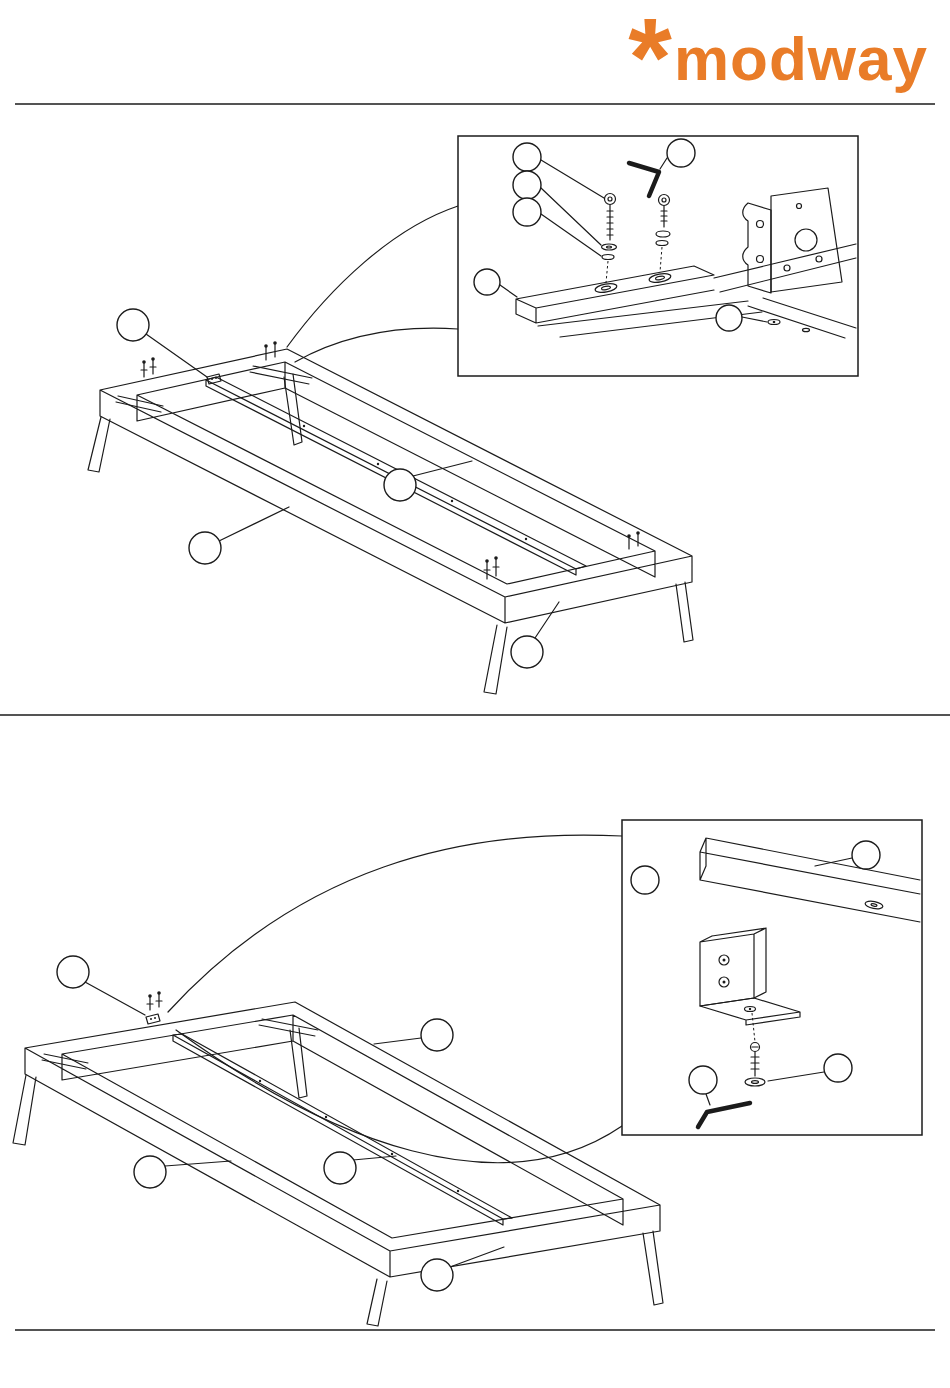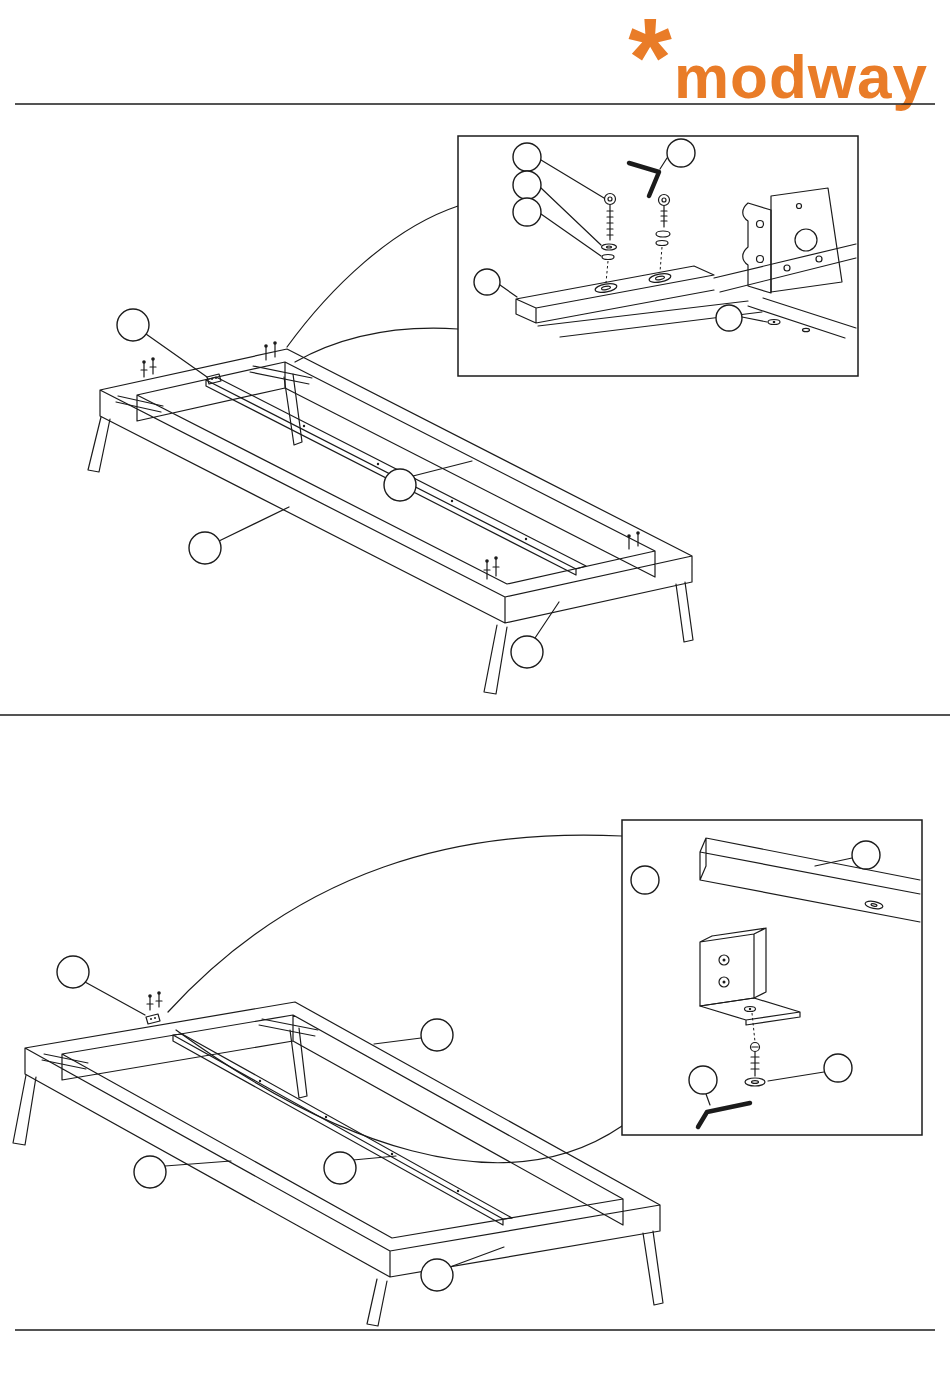"modway" .logo-text { margin-top: 30px -> 12px }
